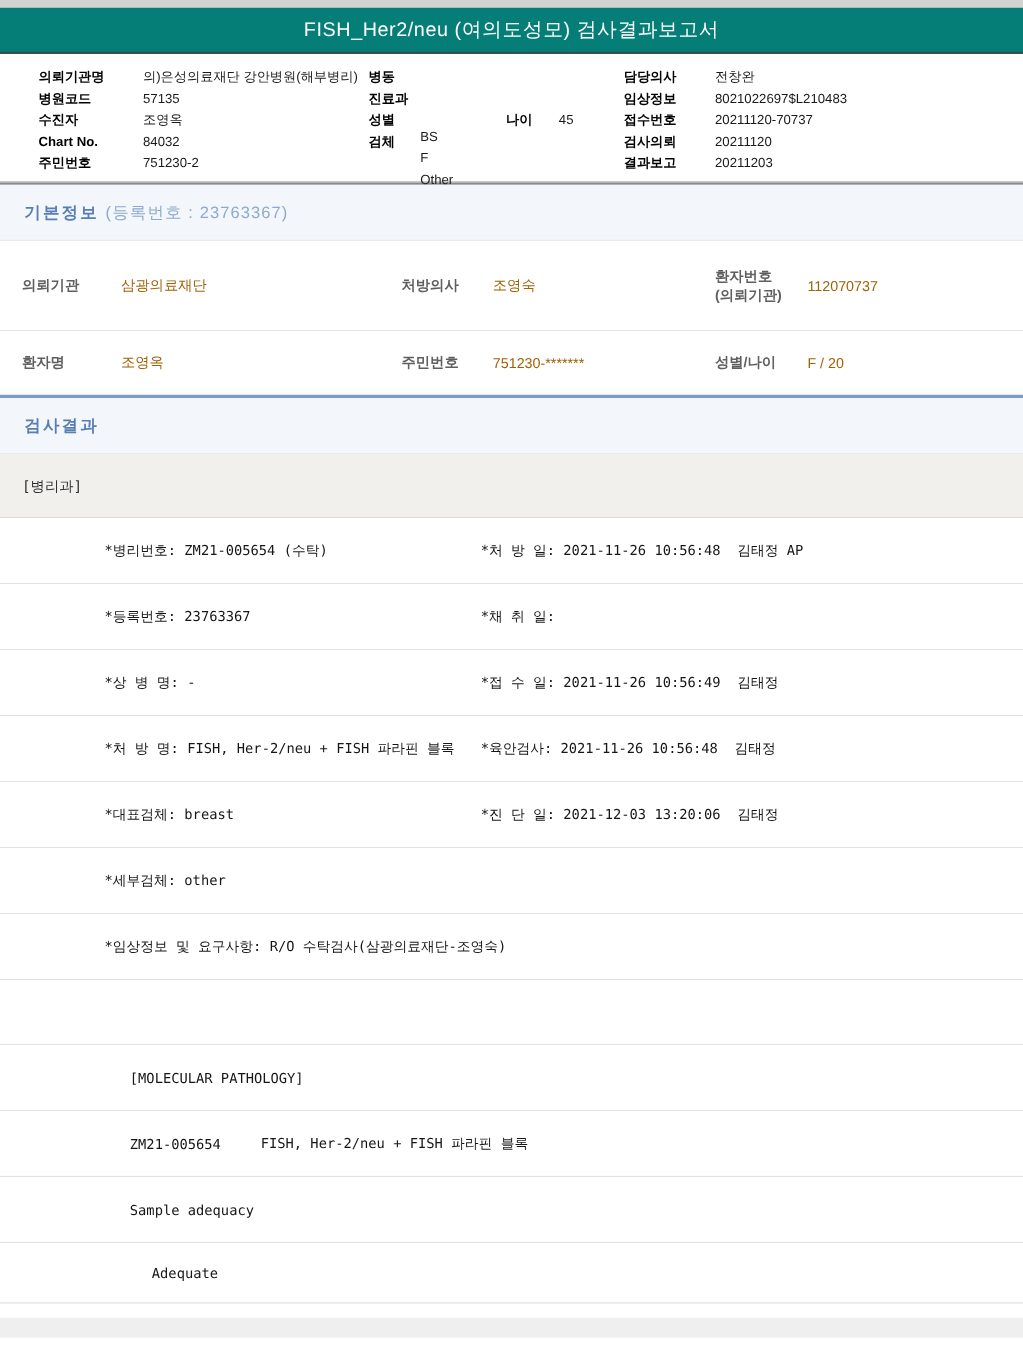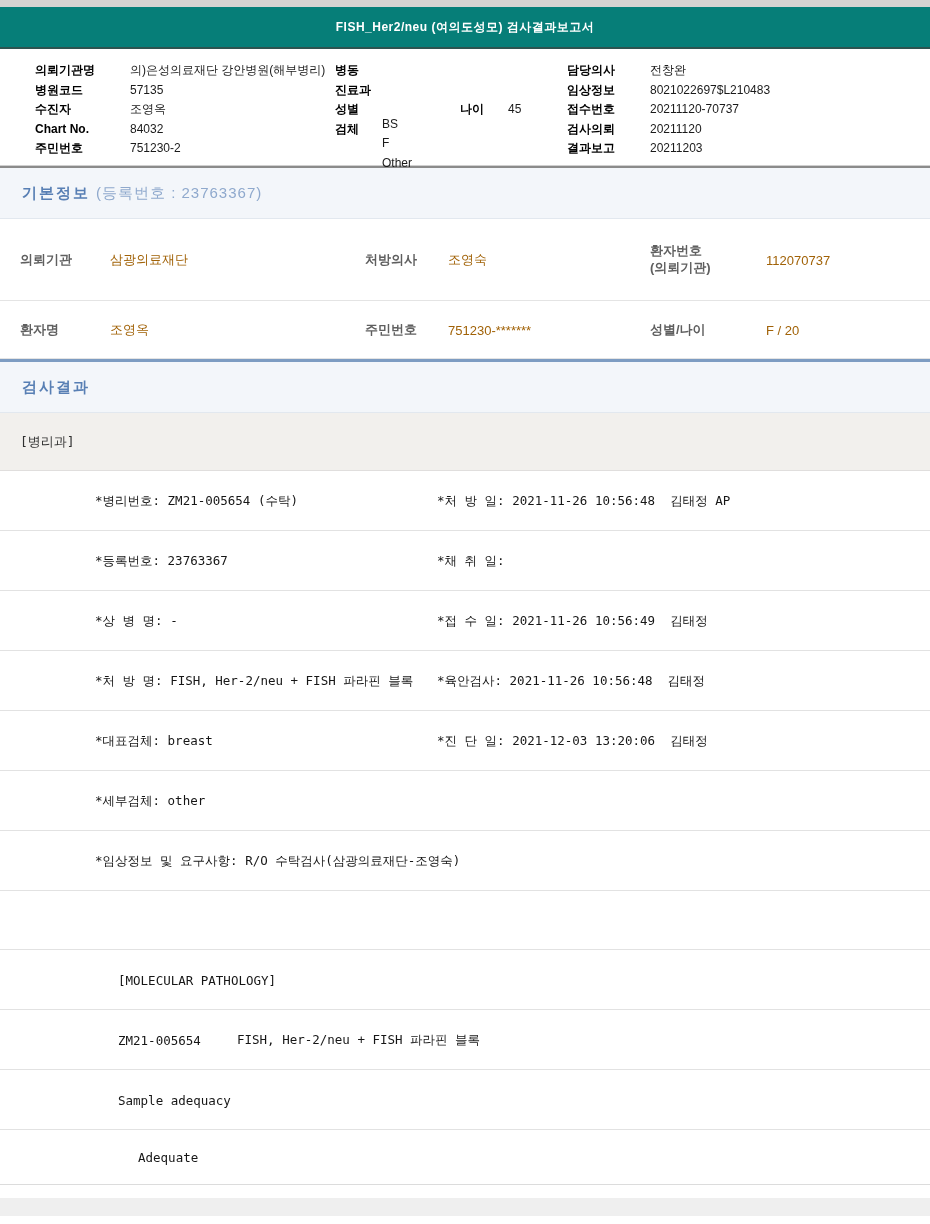"FISH_Her2/neu (여의도성모) 검사결과보고서" .titlebar span { font-size: 12px -> 18px; font-weight: bold -> normal }
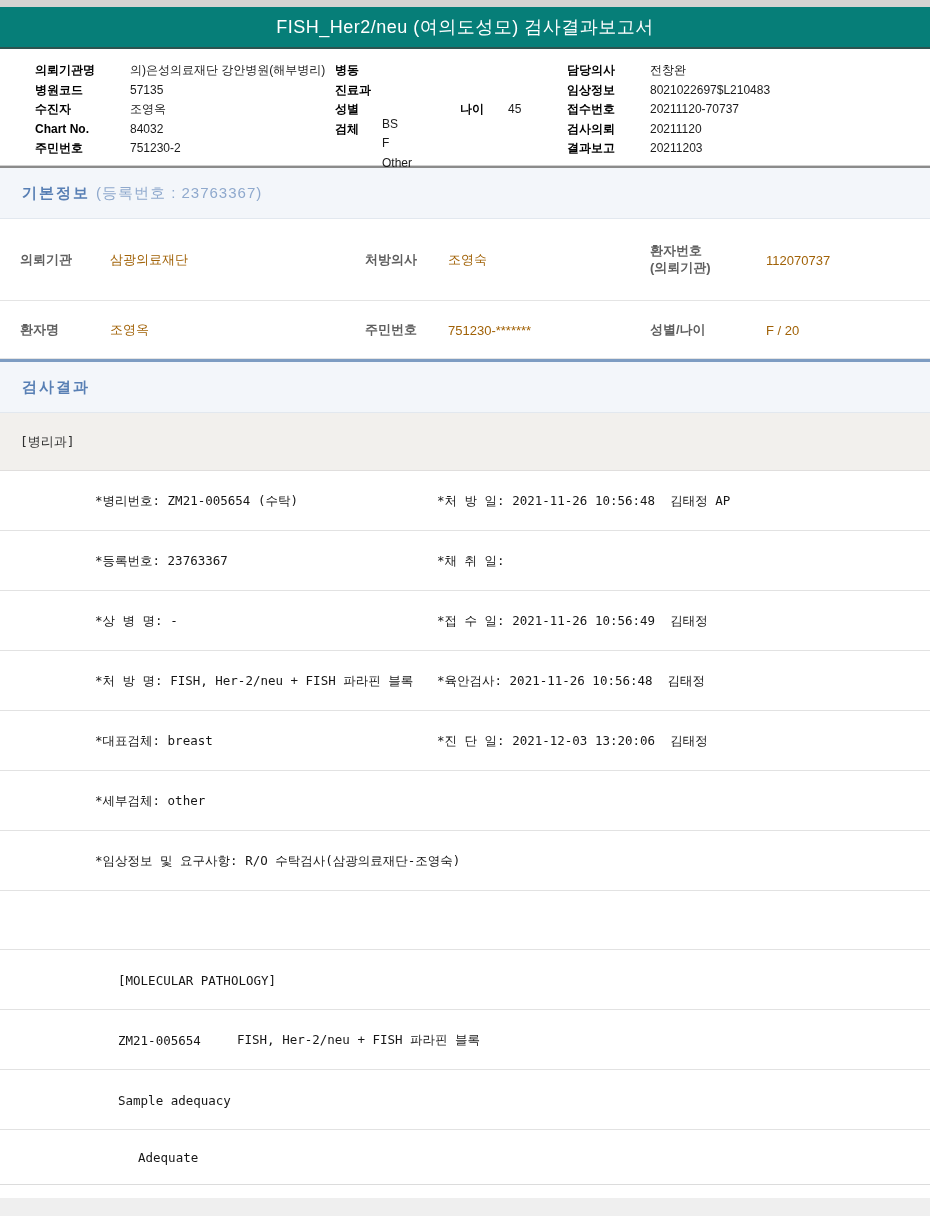"112070737" .p3v { left: 766px -> 734px }
